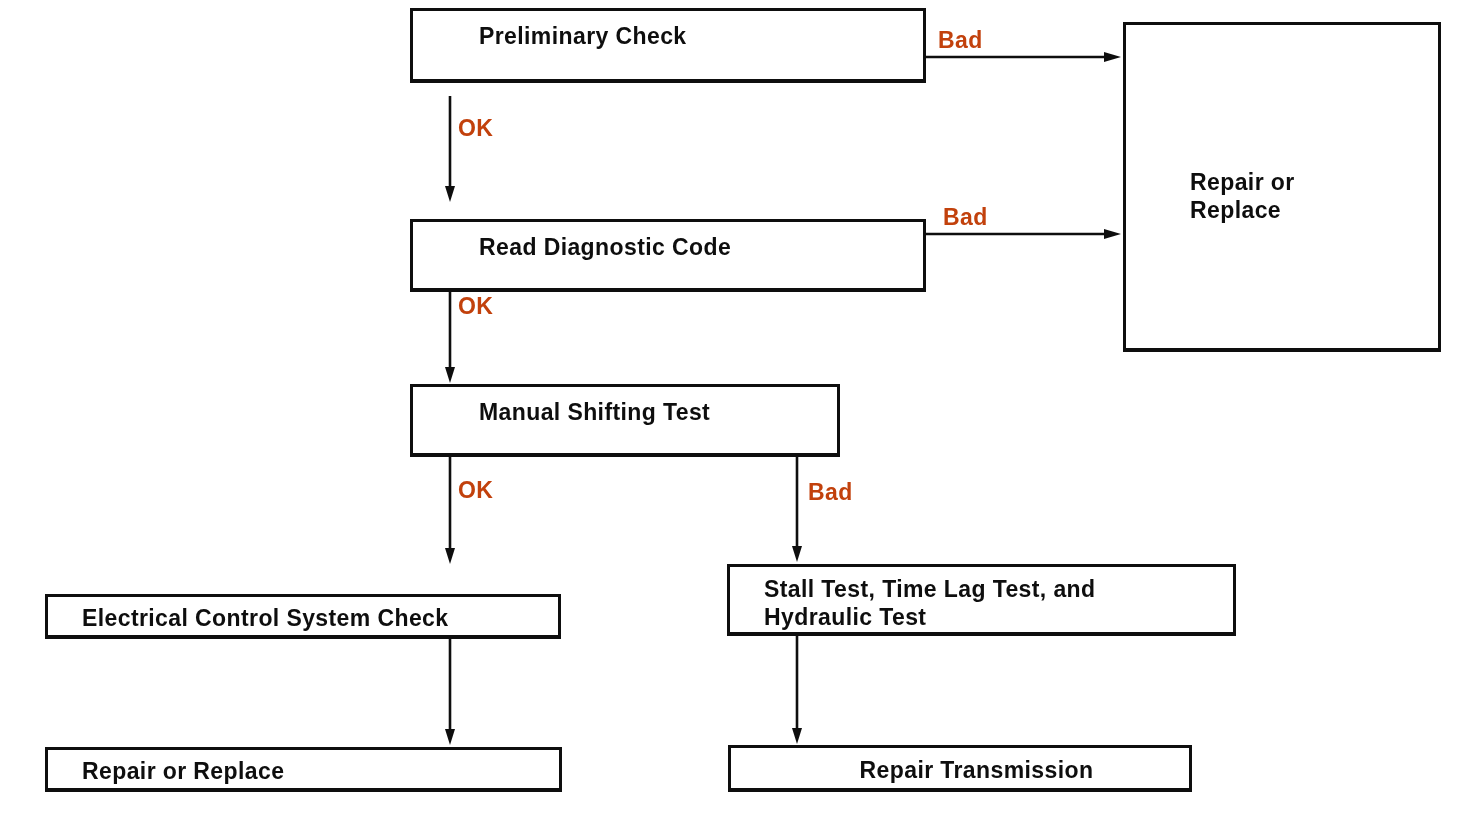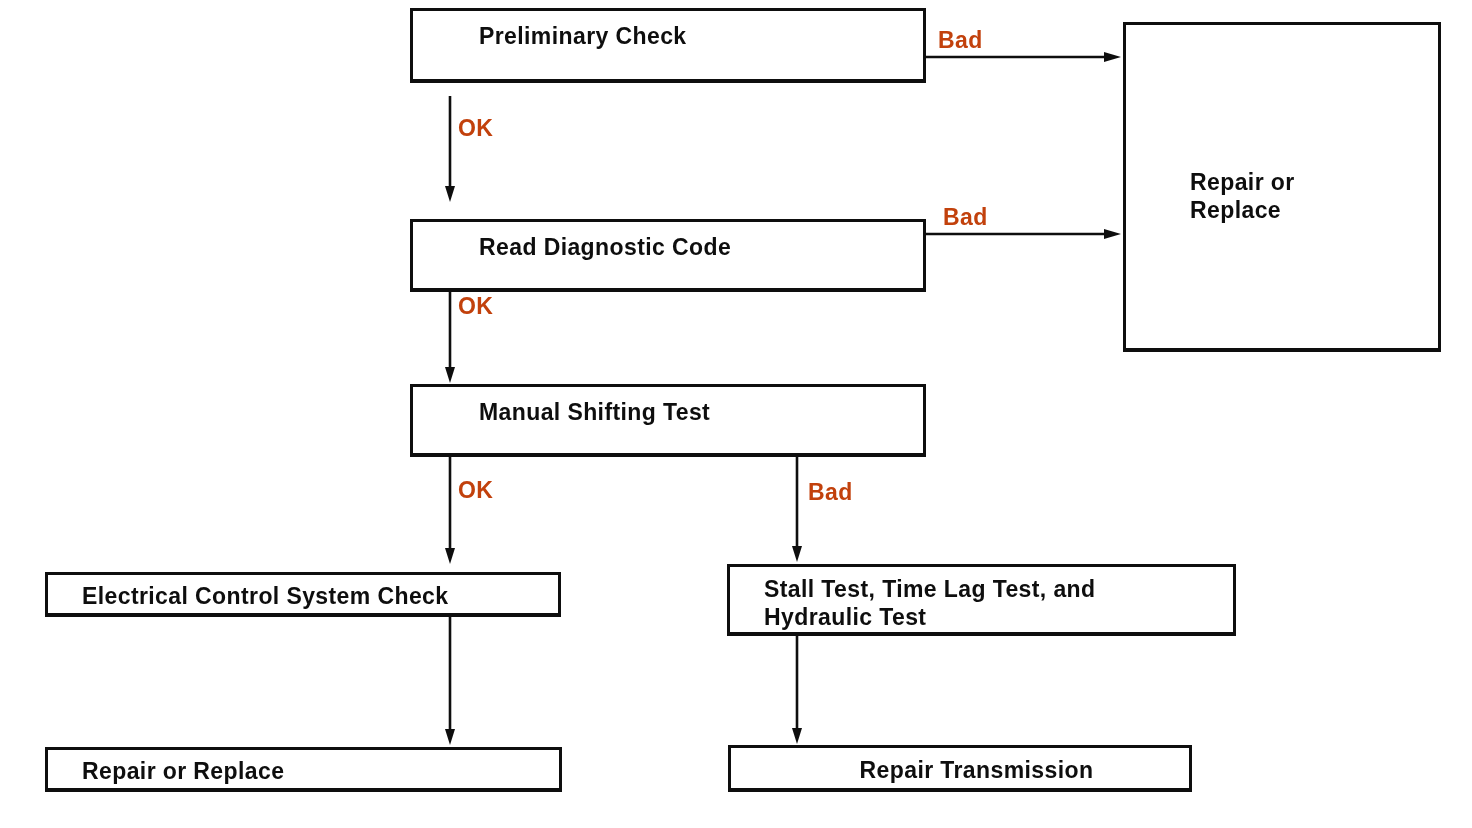"Manual Shifting Test" #n-manual { width: 516px -> 430px }
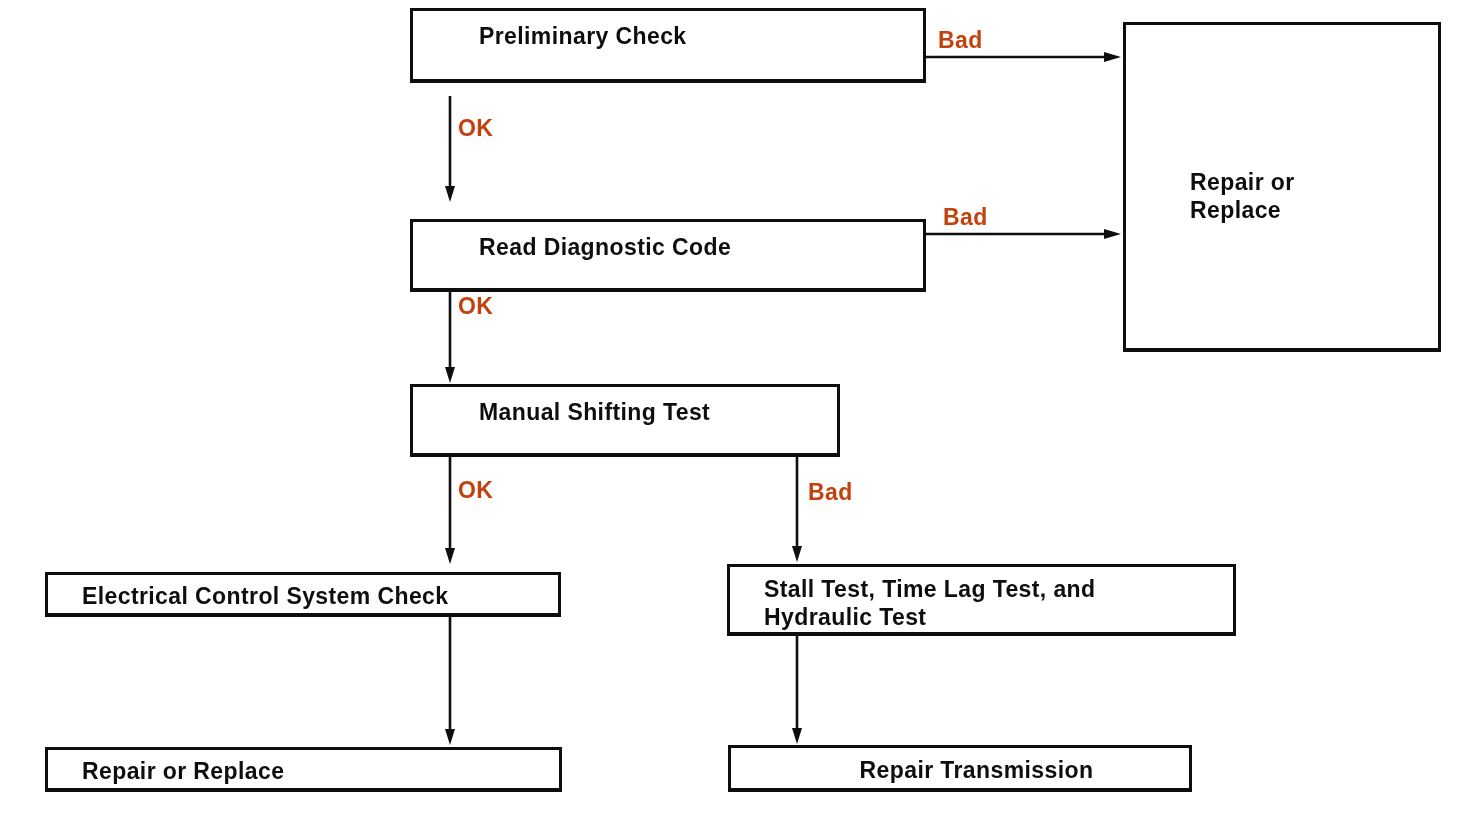"Electrical Control System Check" #n-electrical { top: 572px -> 594px }
